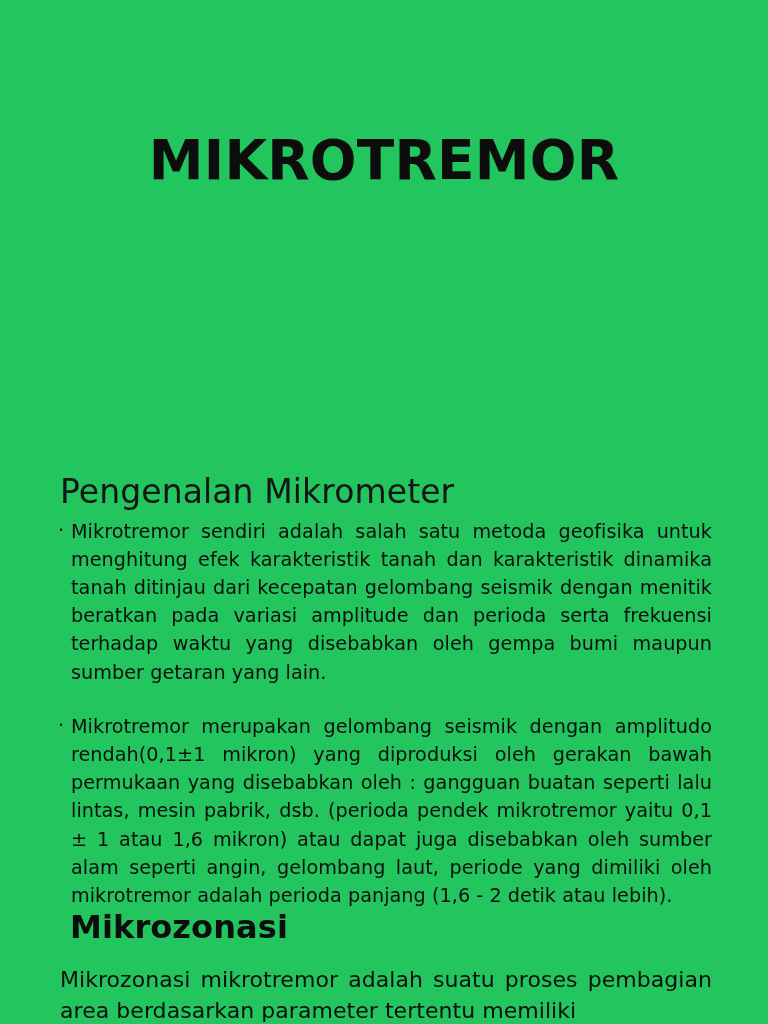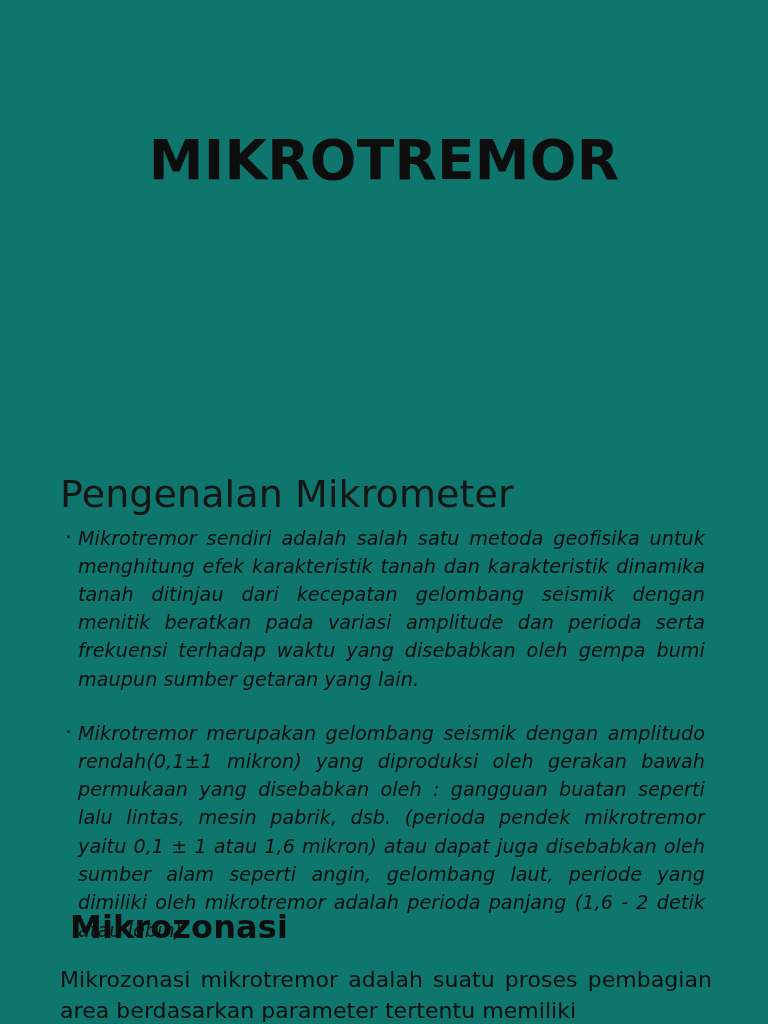"MIKROTREMOR" .slide { background: #0f766e -> #22c55e }
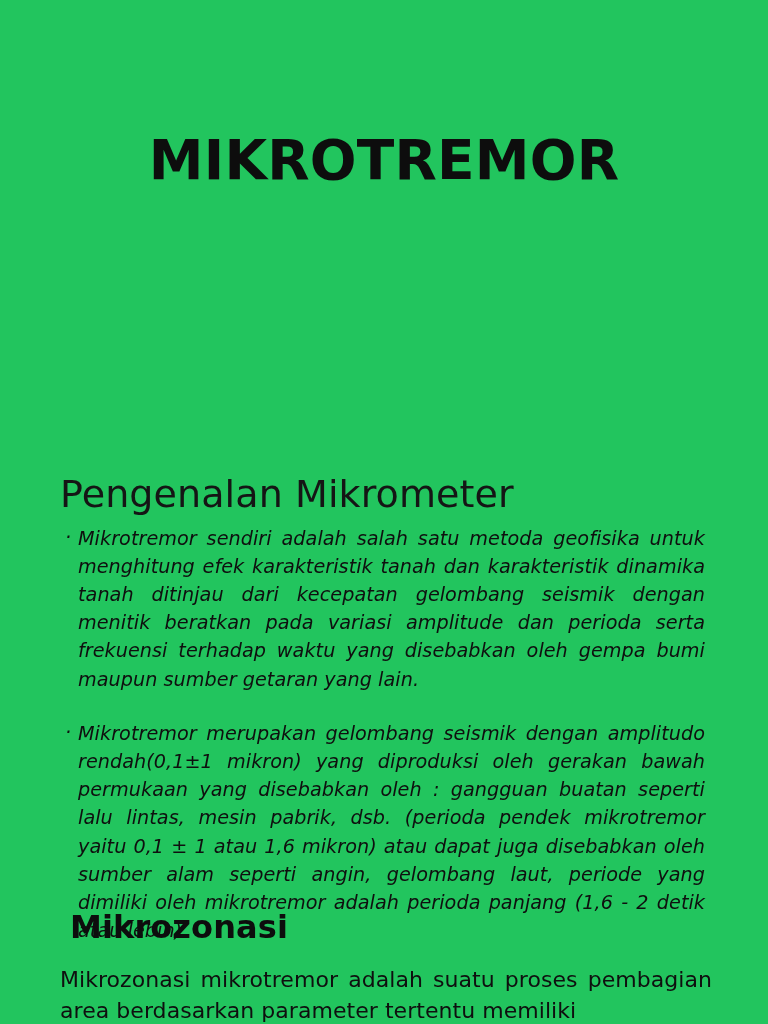"Pengenalan Mikrometer" .section-heading { font-size: 38px -> 33px }
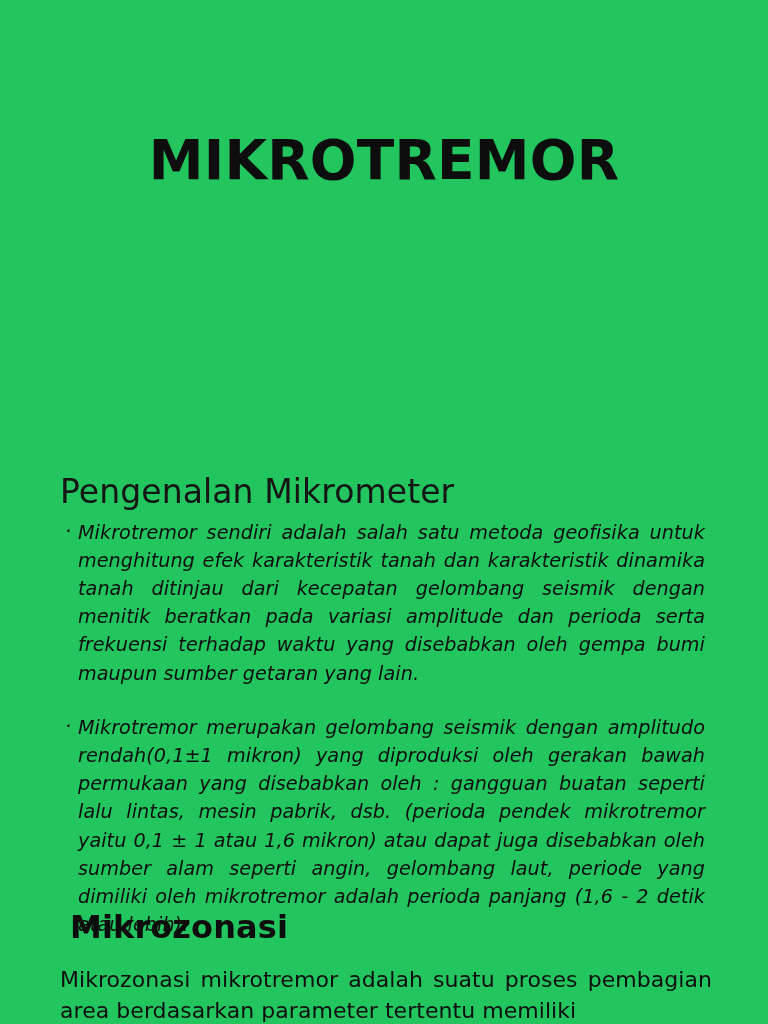"Mikrotremor sendiri adalah salah satu" .bullet-list { font-style: italic -> none; margin: 7px -> 0 }
